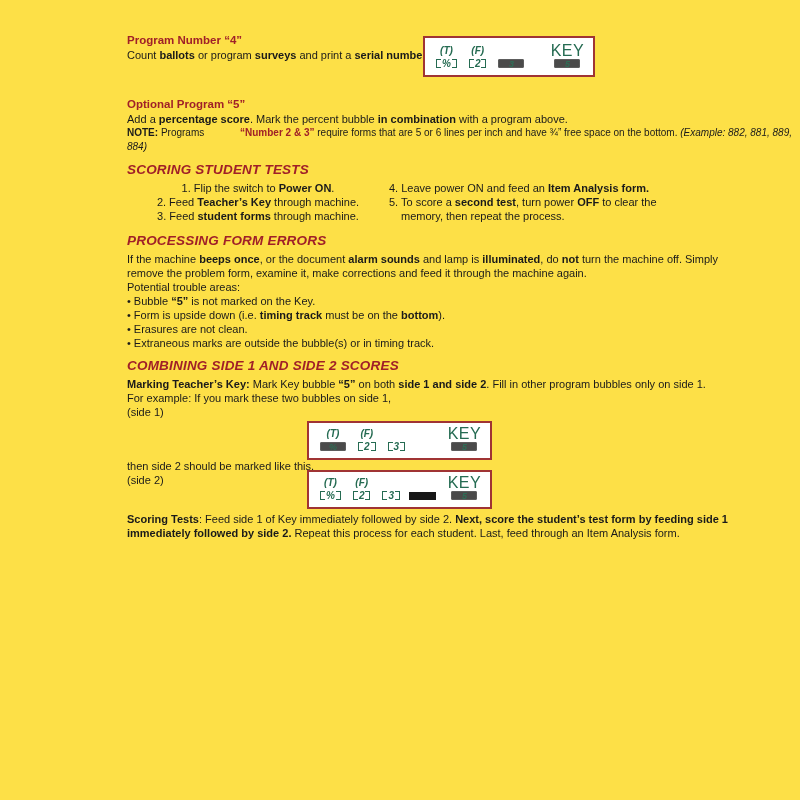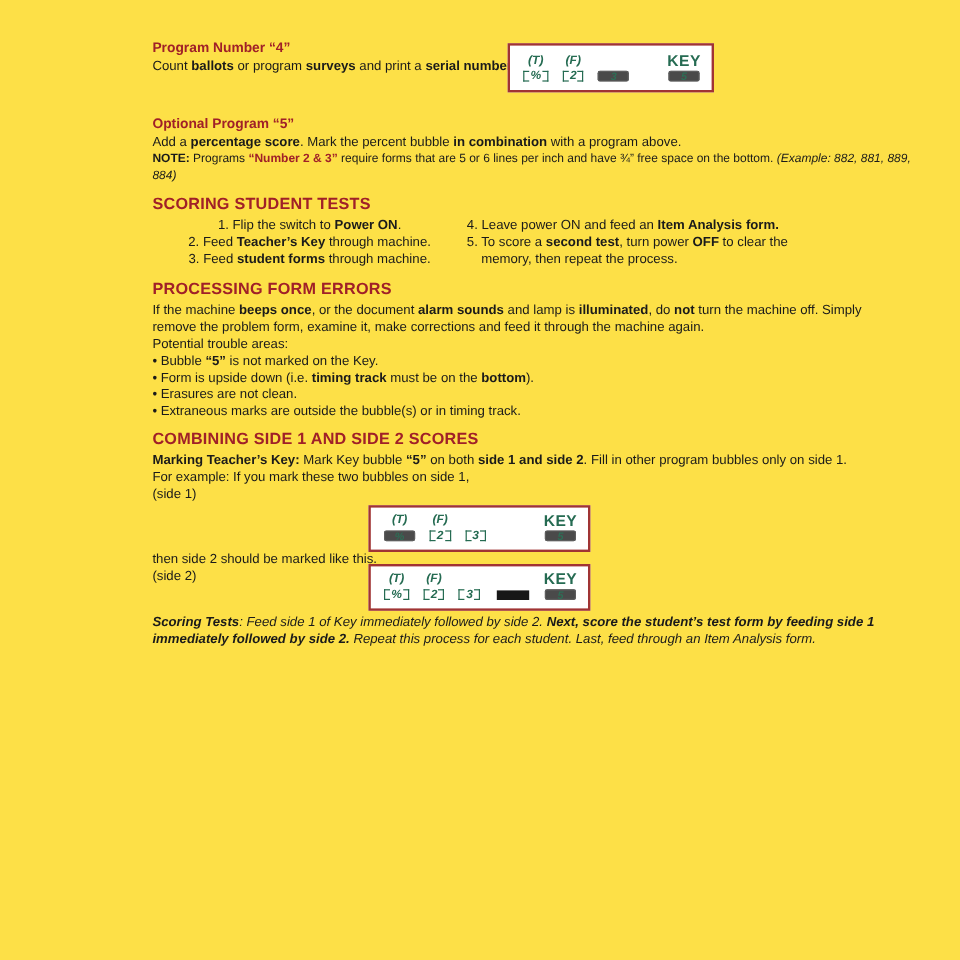"KEY" .lbl.key { font-size: 13px -> 16px; font-weight: bold -> normal }
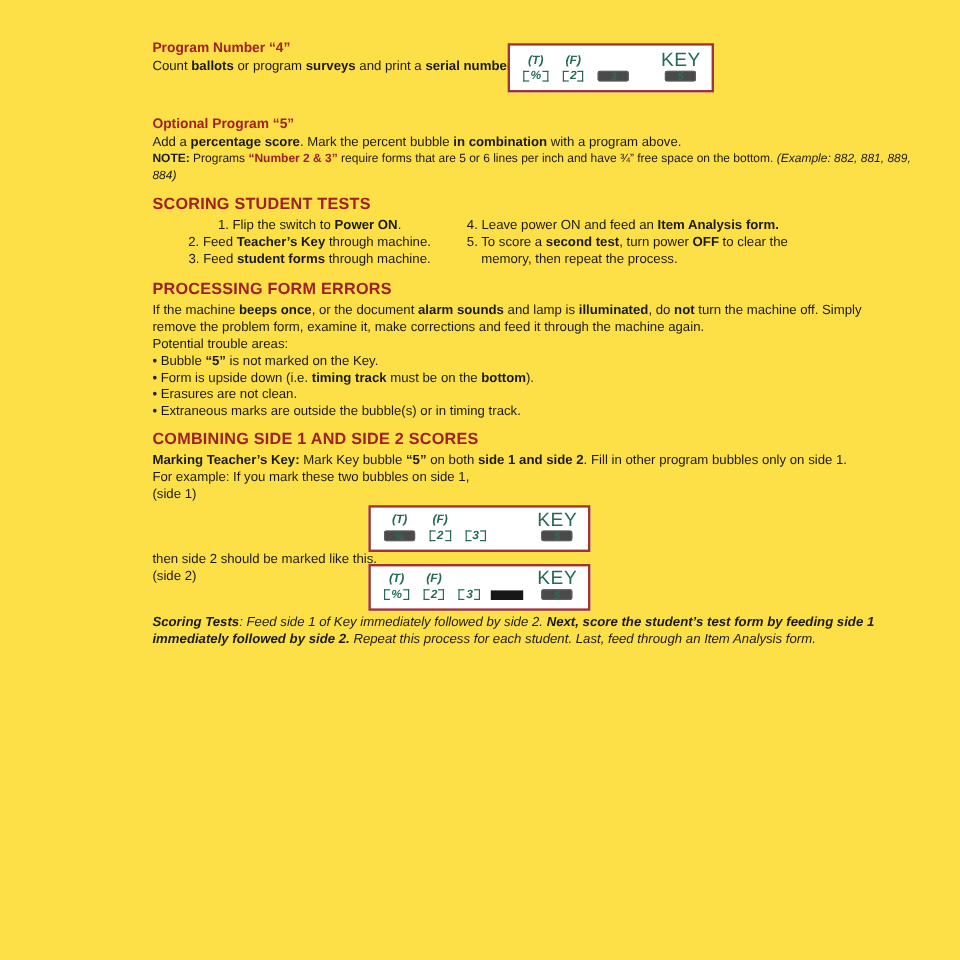"“Number 2 & 3”" .seg-rb { margin-left: none -> 33px }
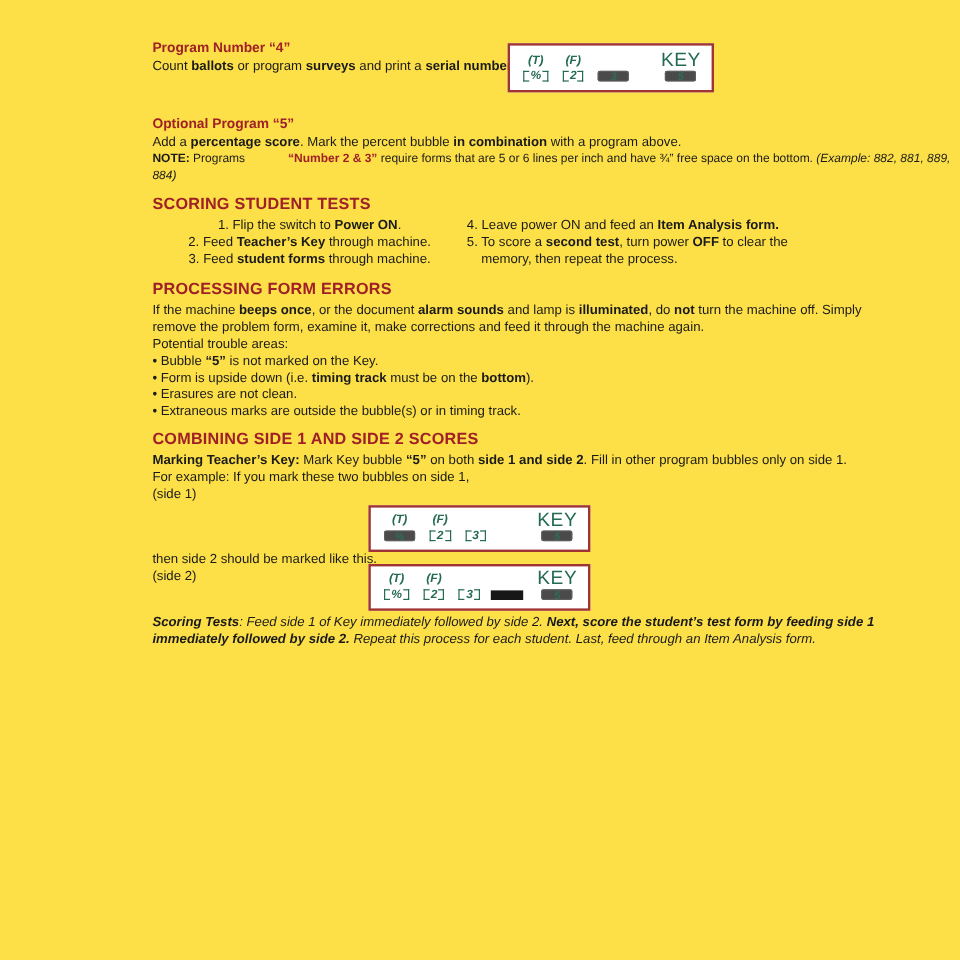"SCORING STUDENT TESTS" .sechead { font-style: none -> italic }
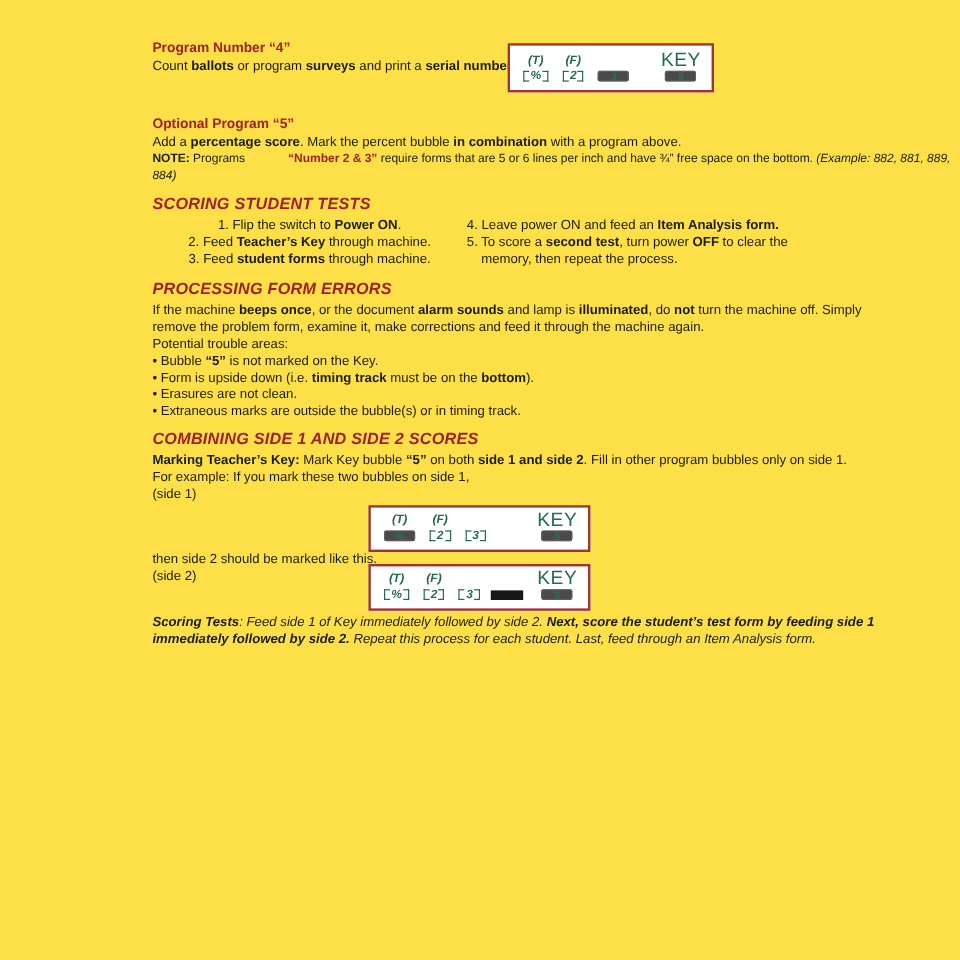"Scoring Tests: Feed side 1" div.block { font-style: italic -> none }
